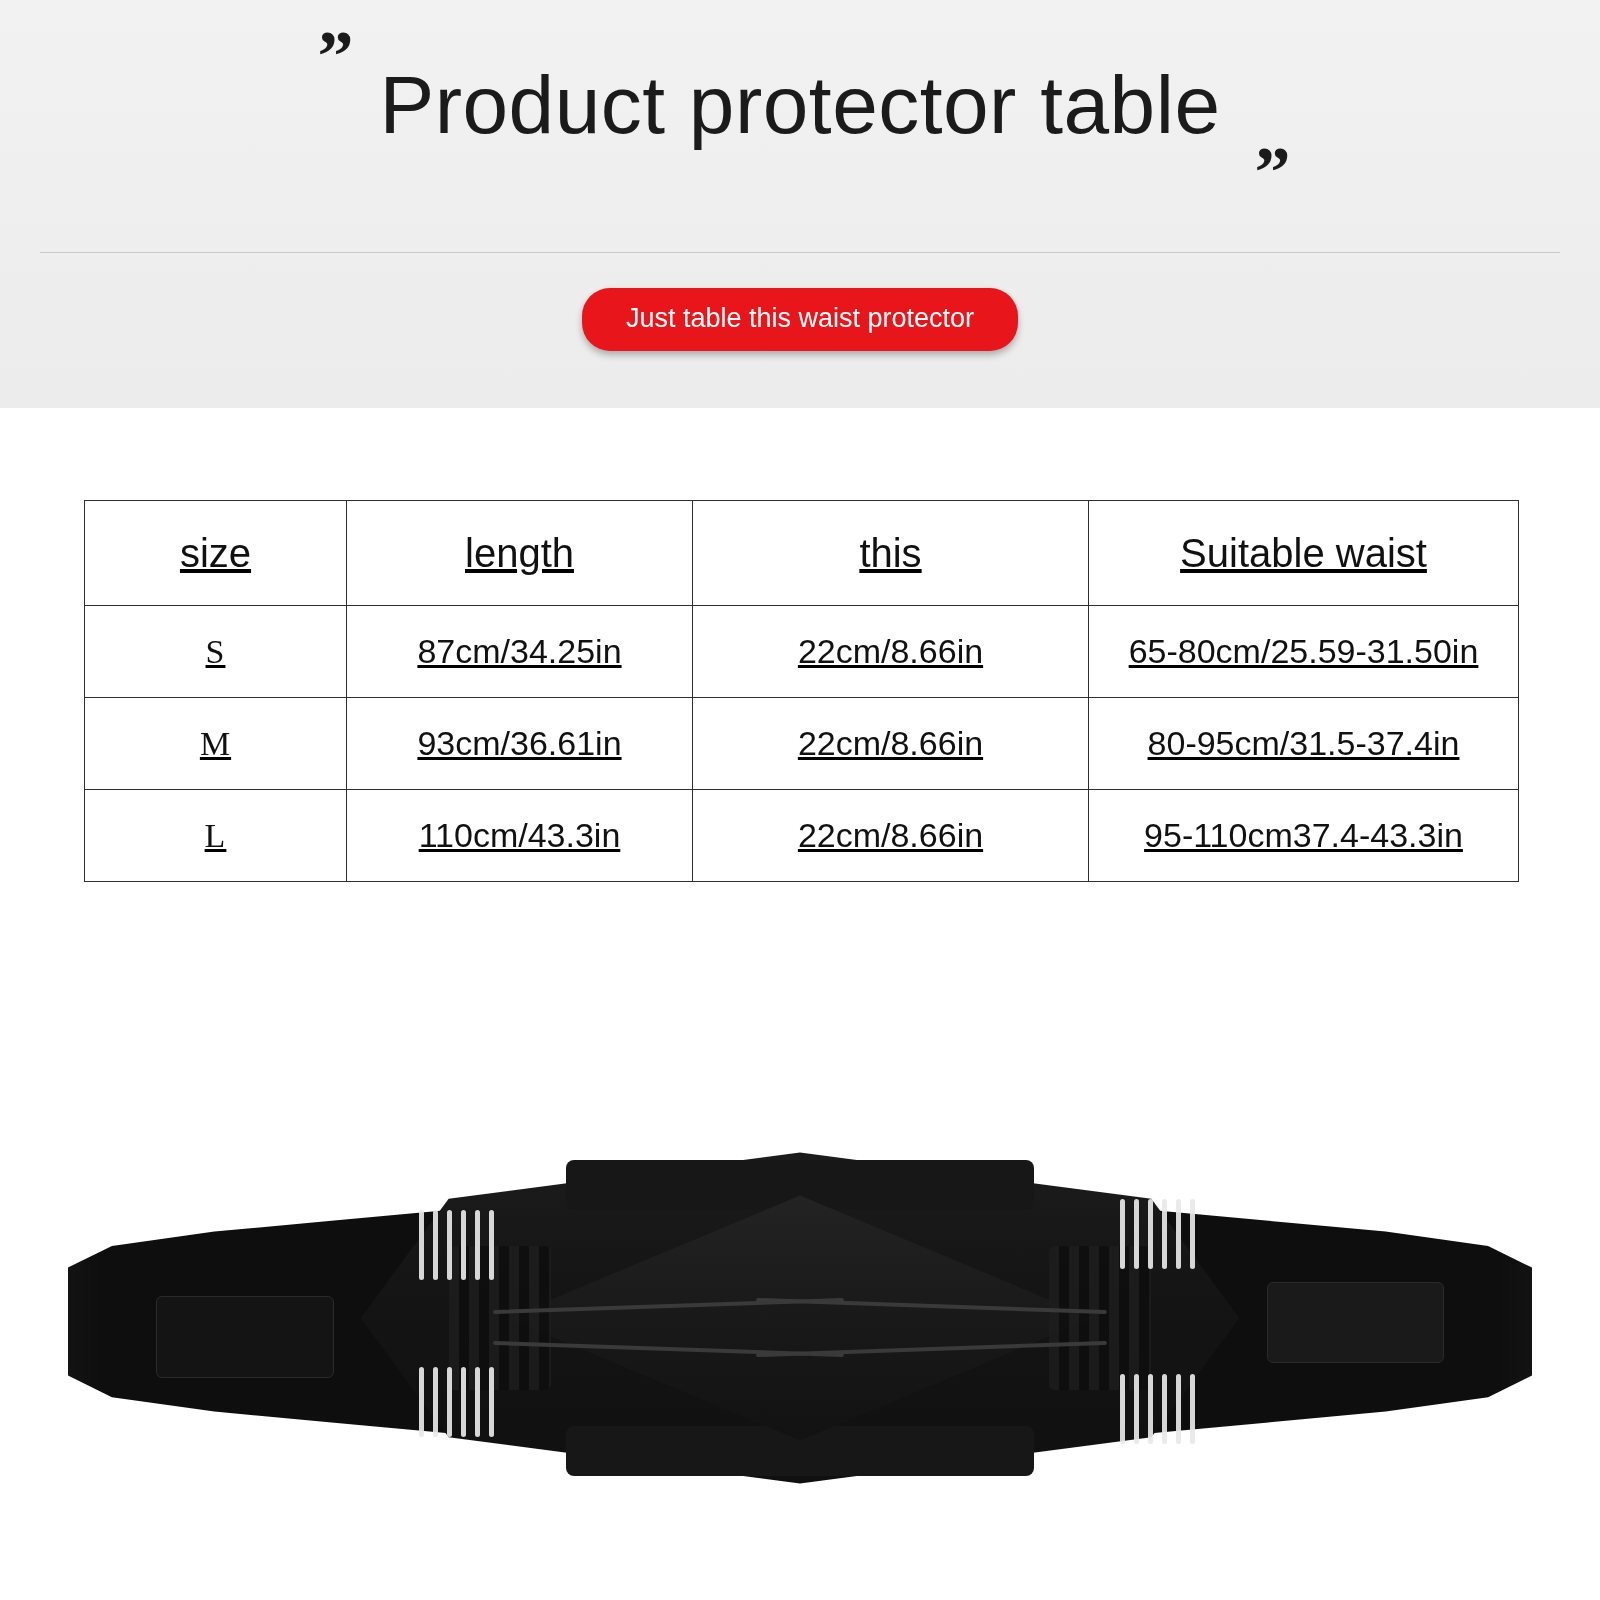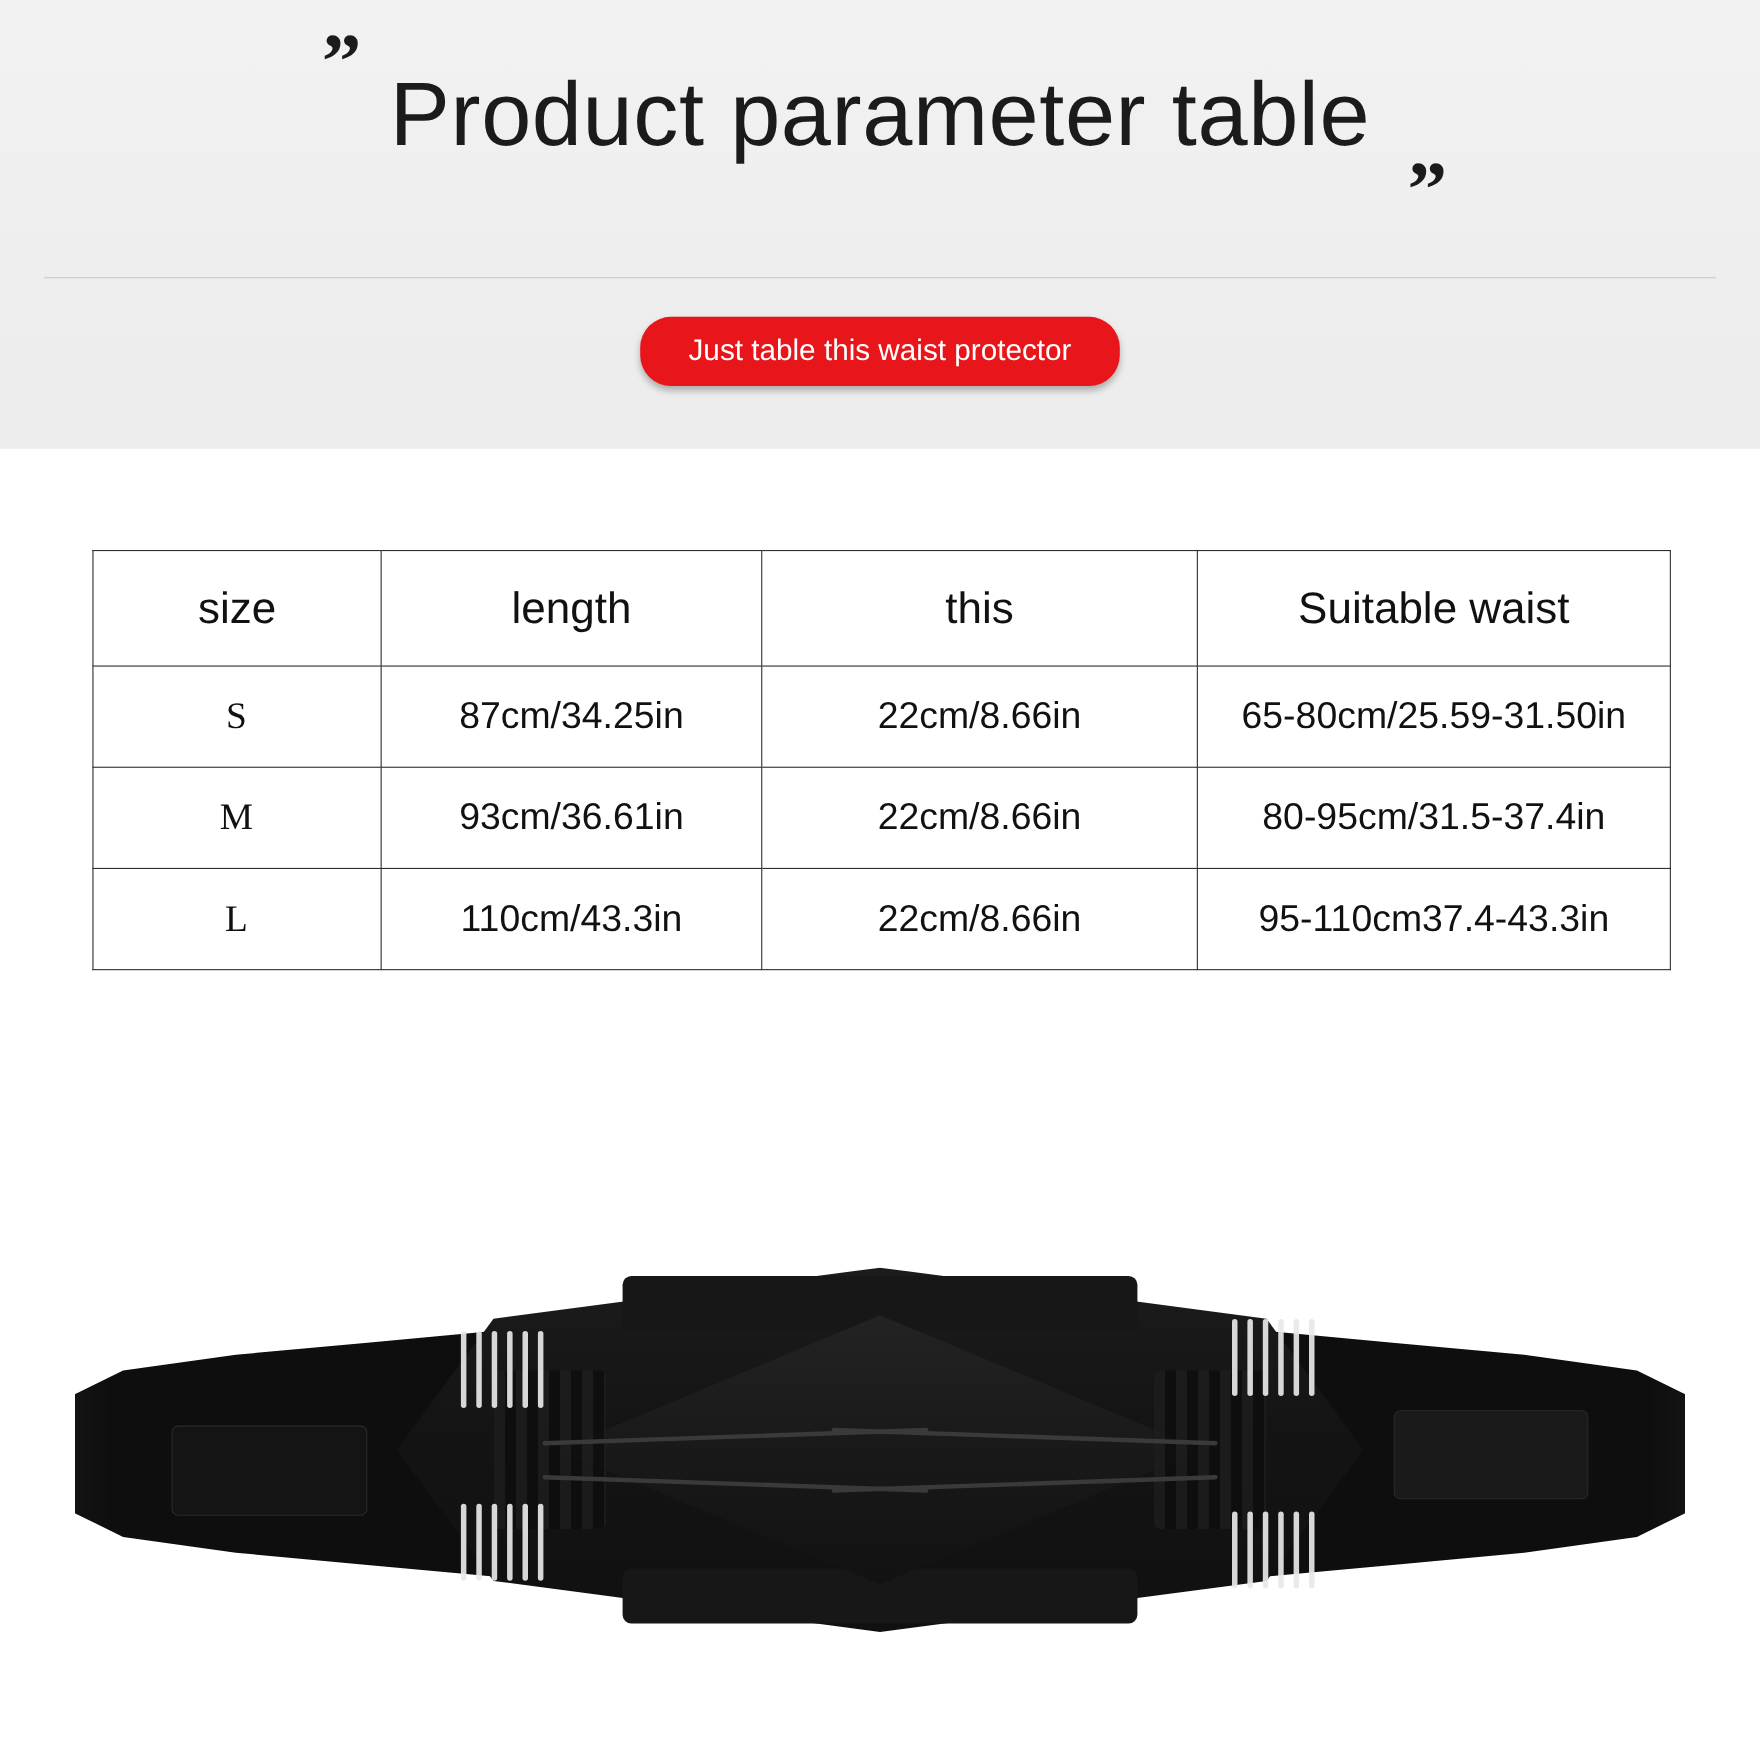"Product parameter table" span.page-title { text: parameter -> protector }
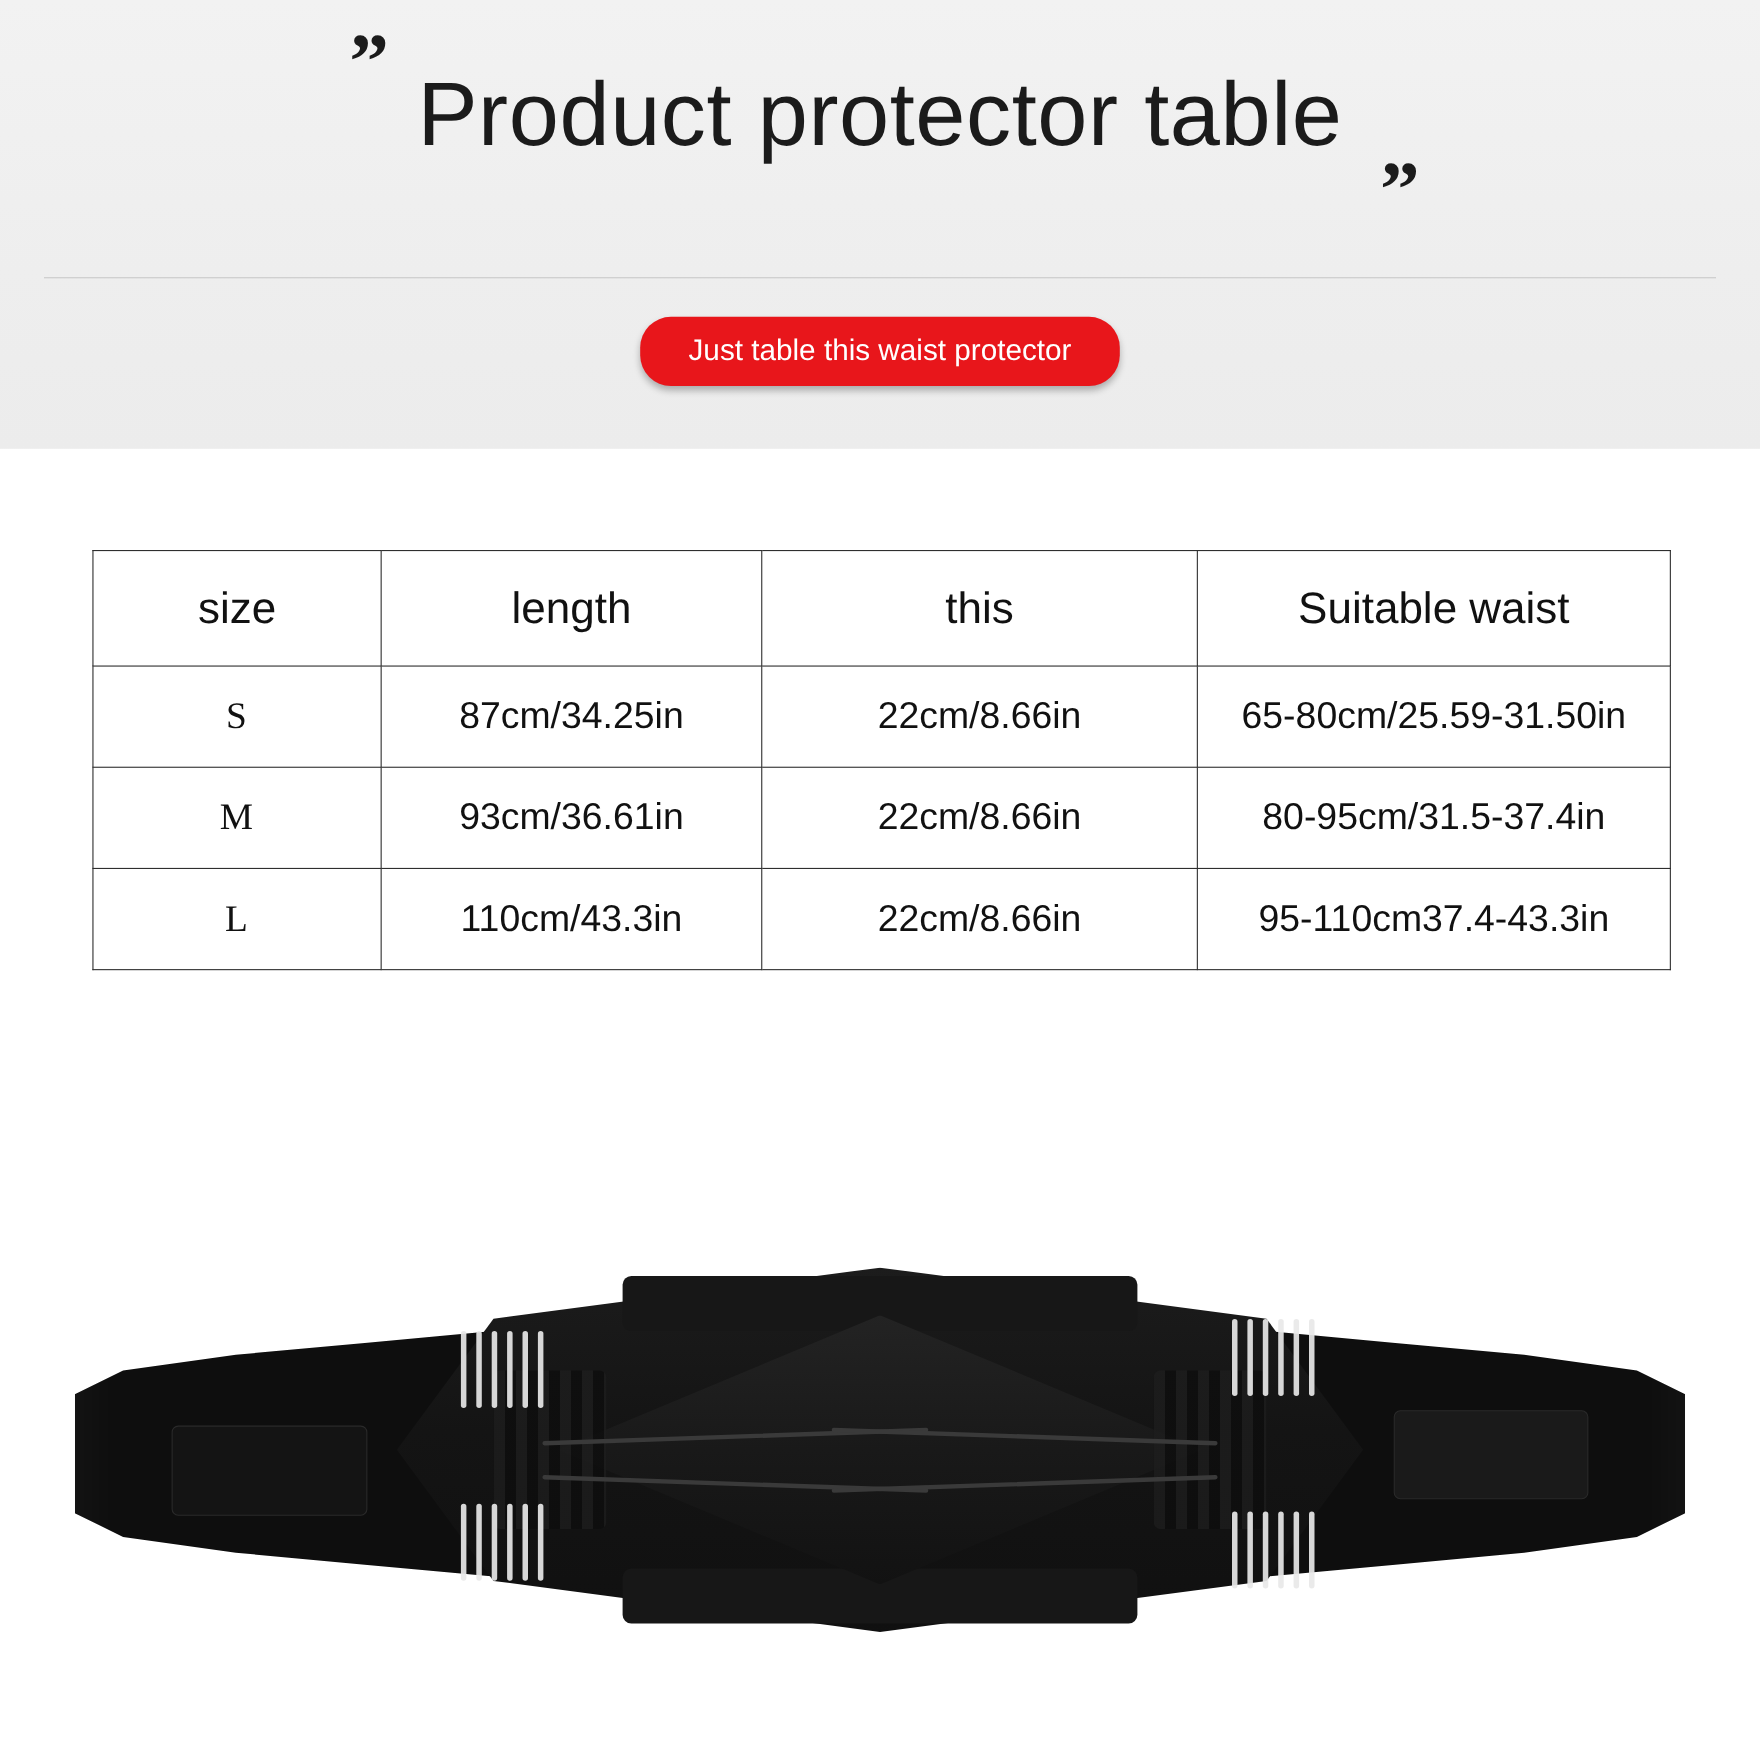"size" table.spec { text-decoration: none -> underline }
